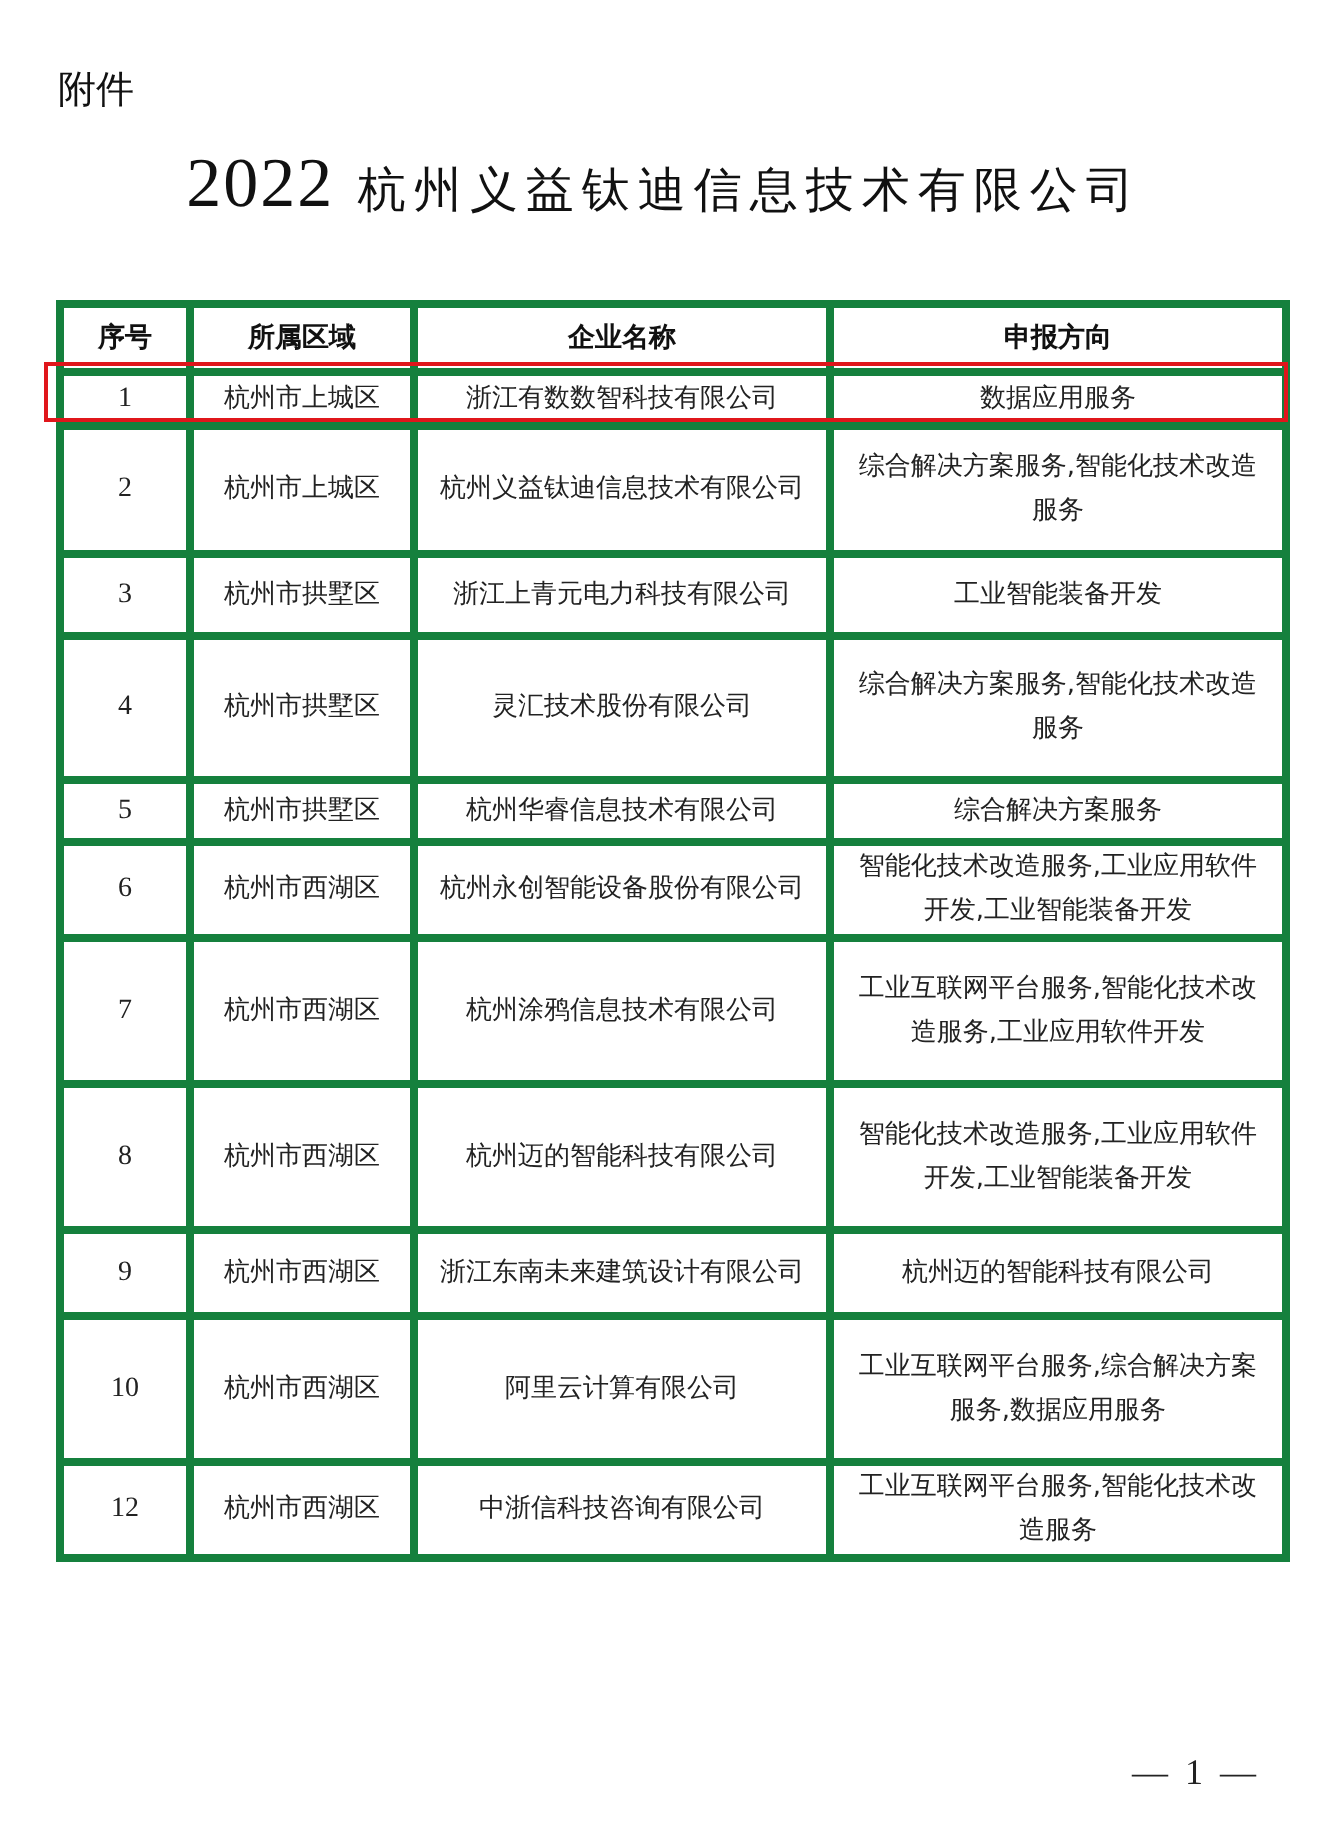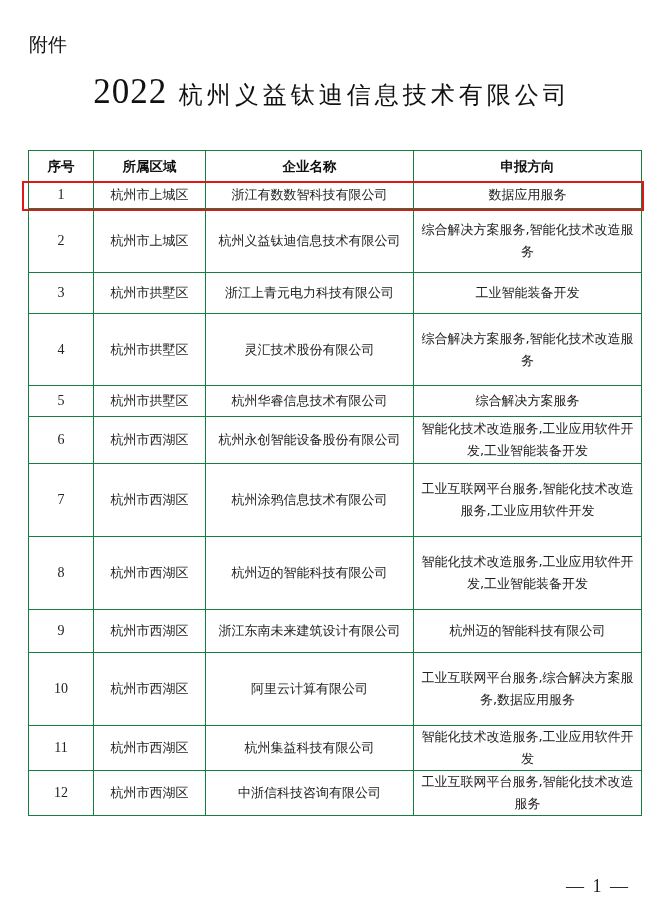"序号" table.roster th, table.roster td { border: 1px solid #15803d -> 4px solid #15803d }
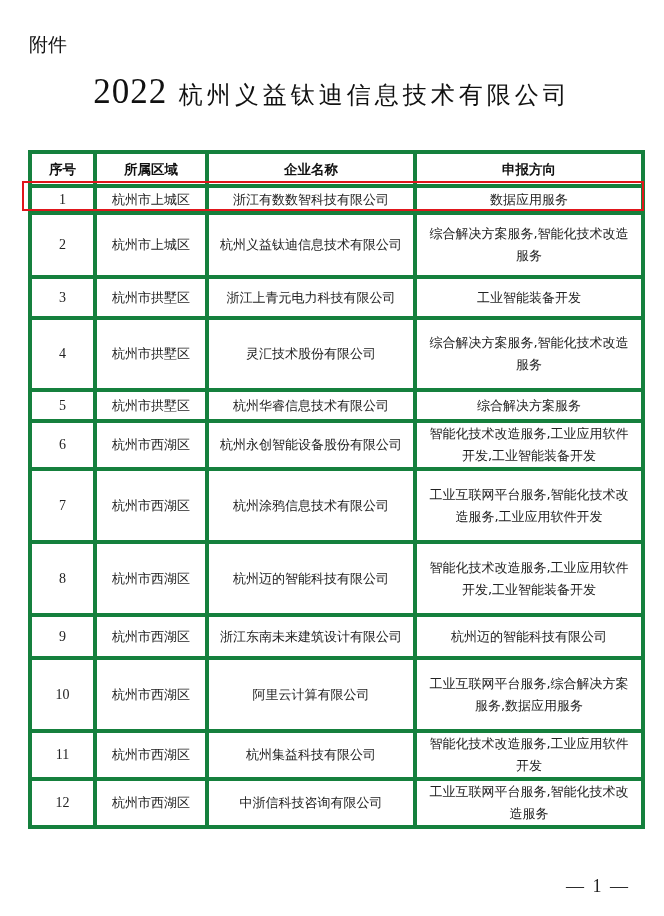"11" tr { html: <tr> <td>11</td> <td>杭州市西湖区</td> <td>杭州集益科技有限公司</td> <td>智能化技术改造服务,工业应用软件开发</td> </tr> -> none }
